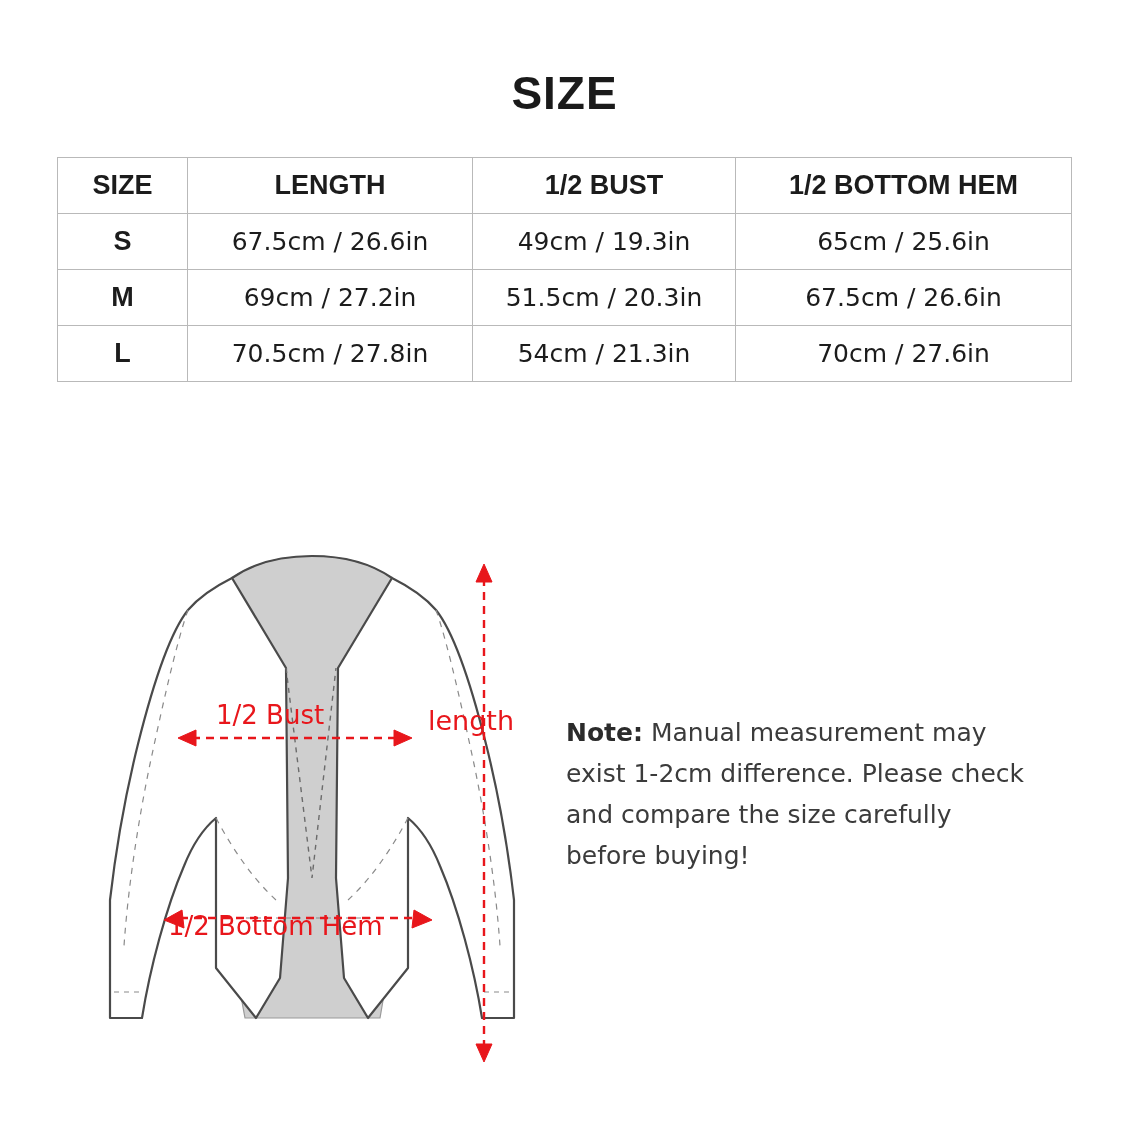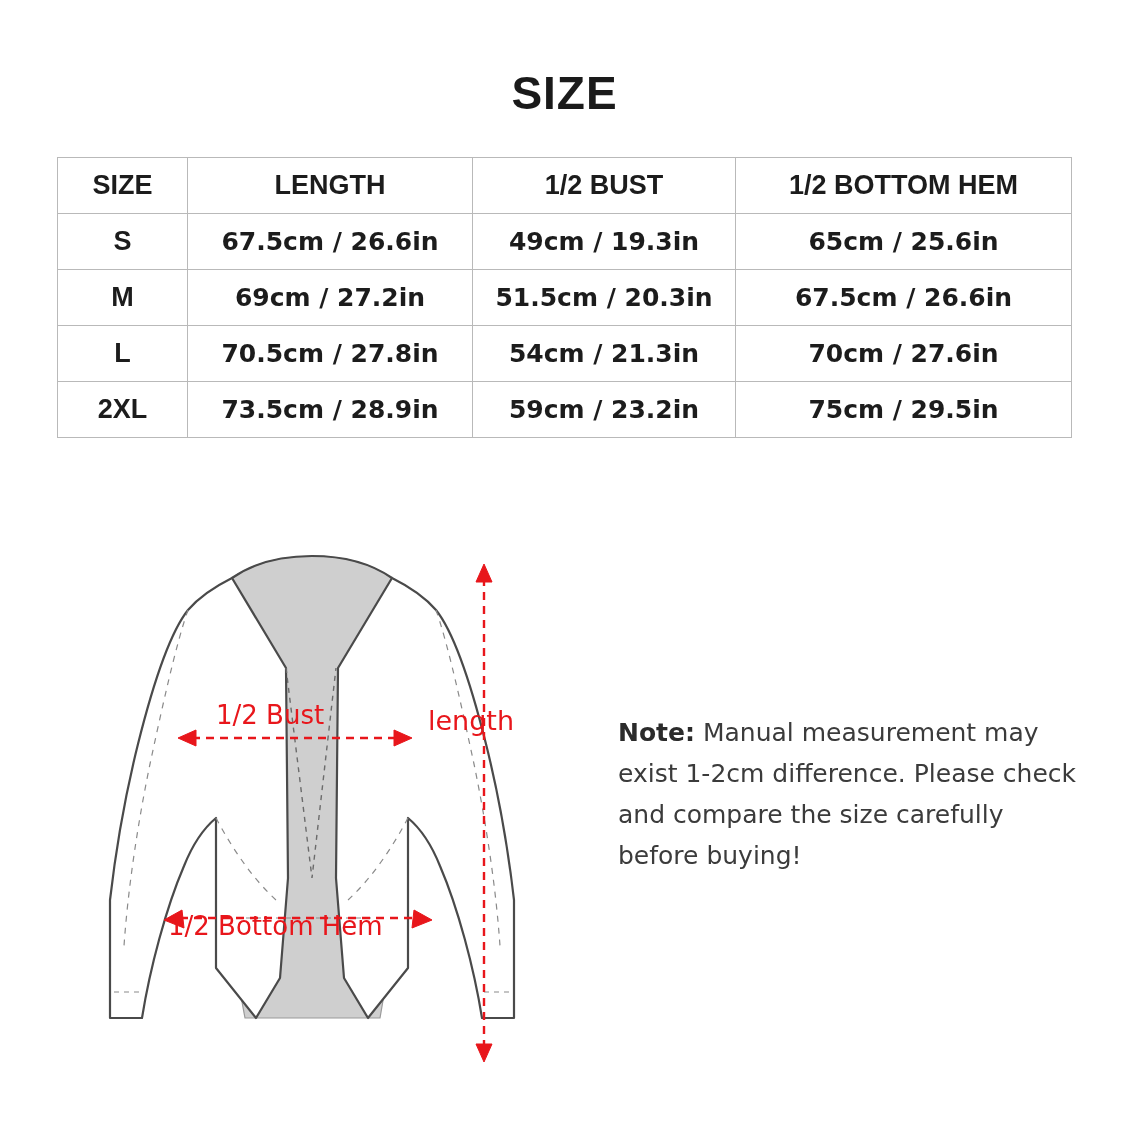"67.5cm / 26.6in" .size-table td, .size-table th { font-weight: bold -> normal }
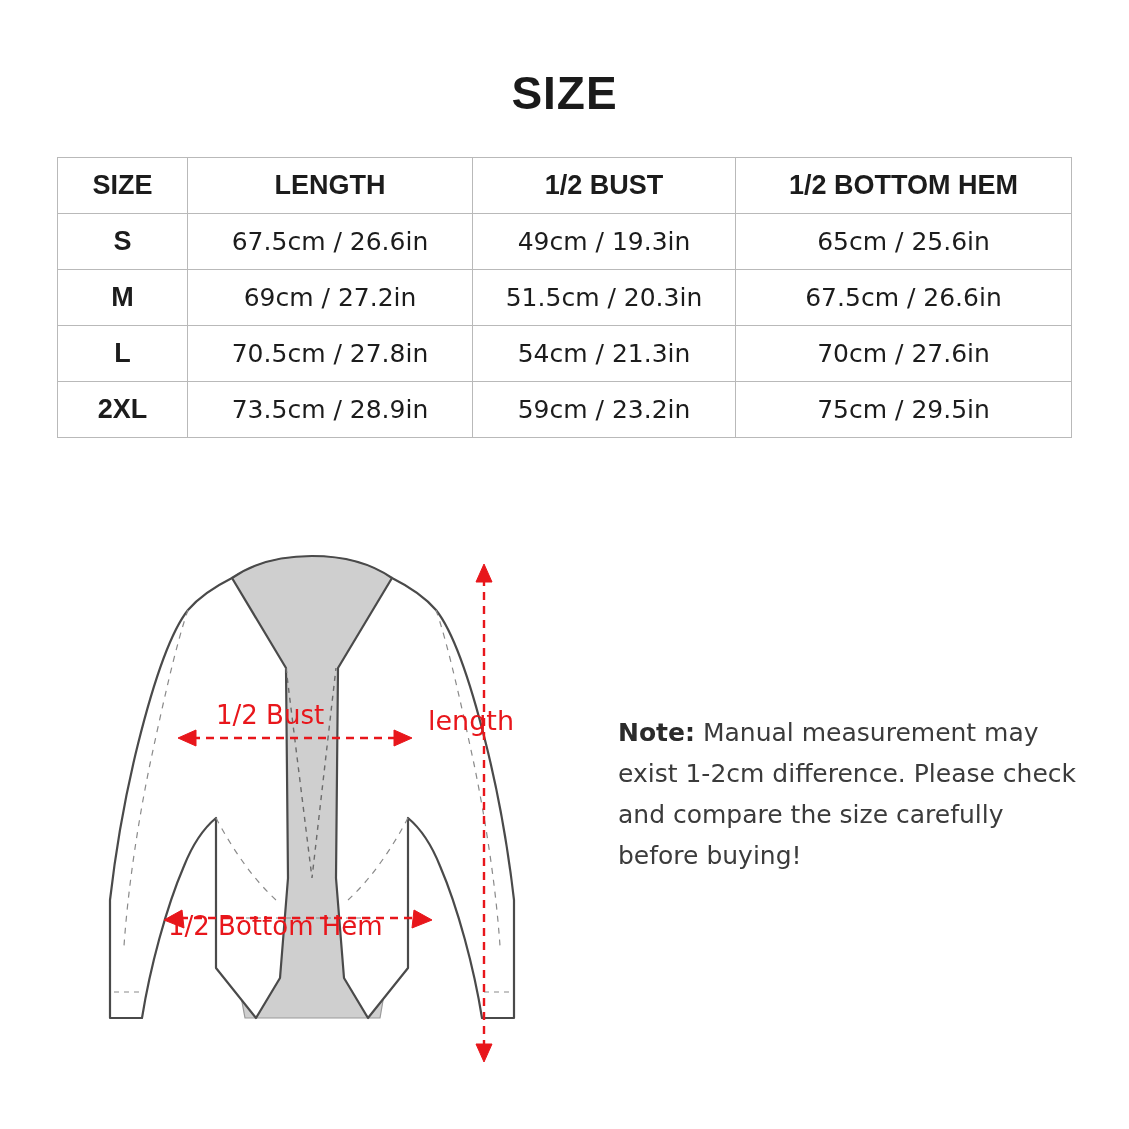"2XL" tr { html: <tr> <td>2XL</td> <td>73.5cm / 28.9in</td> <td>59cm / 23.2in</td> <td>75cm / 29.5in</td> </tr> -> none }
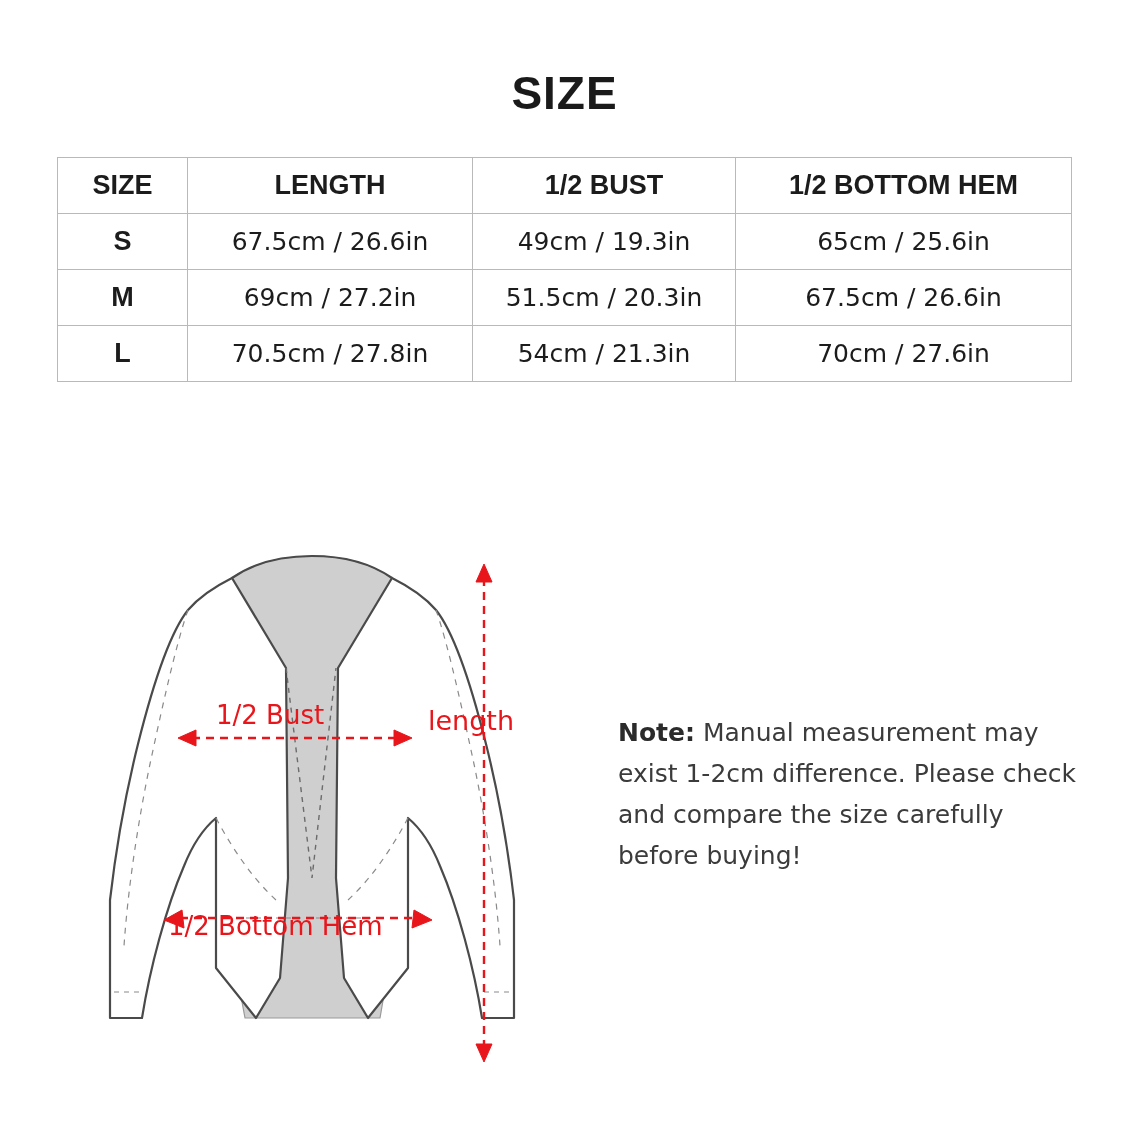"Note: Manual measurement may exist" .note { left: 618px -> 566px }
